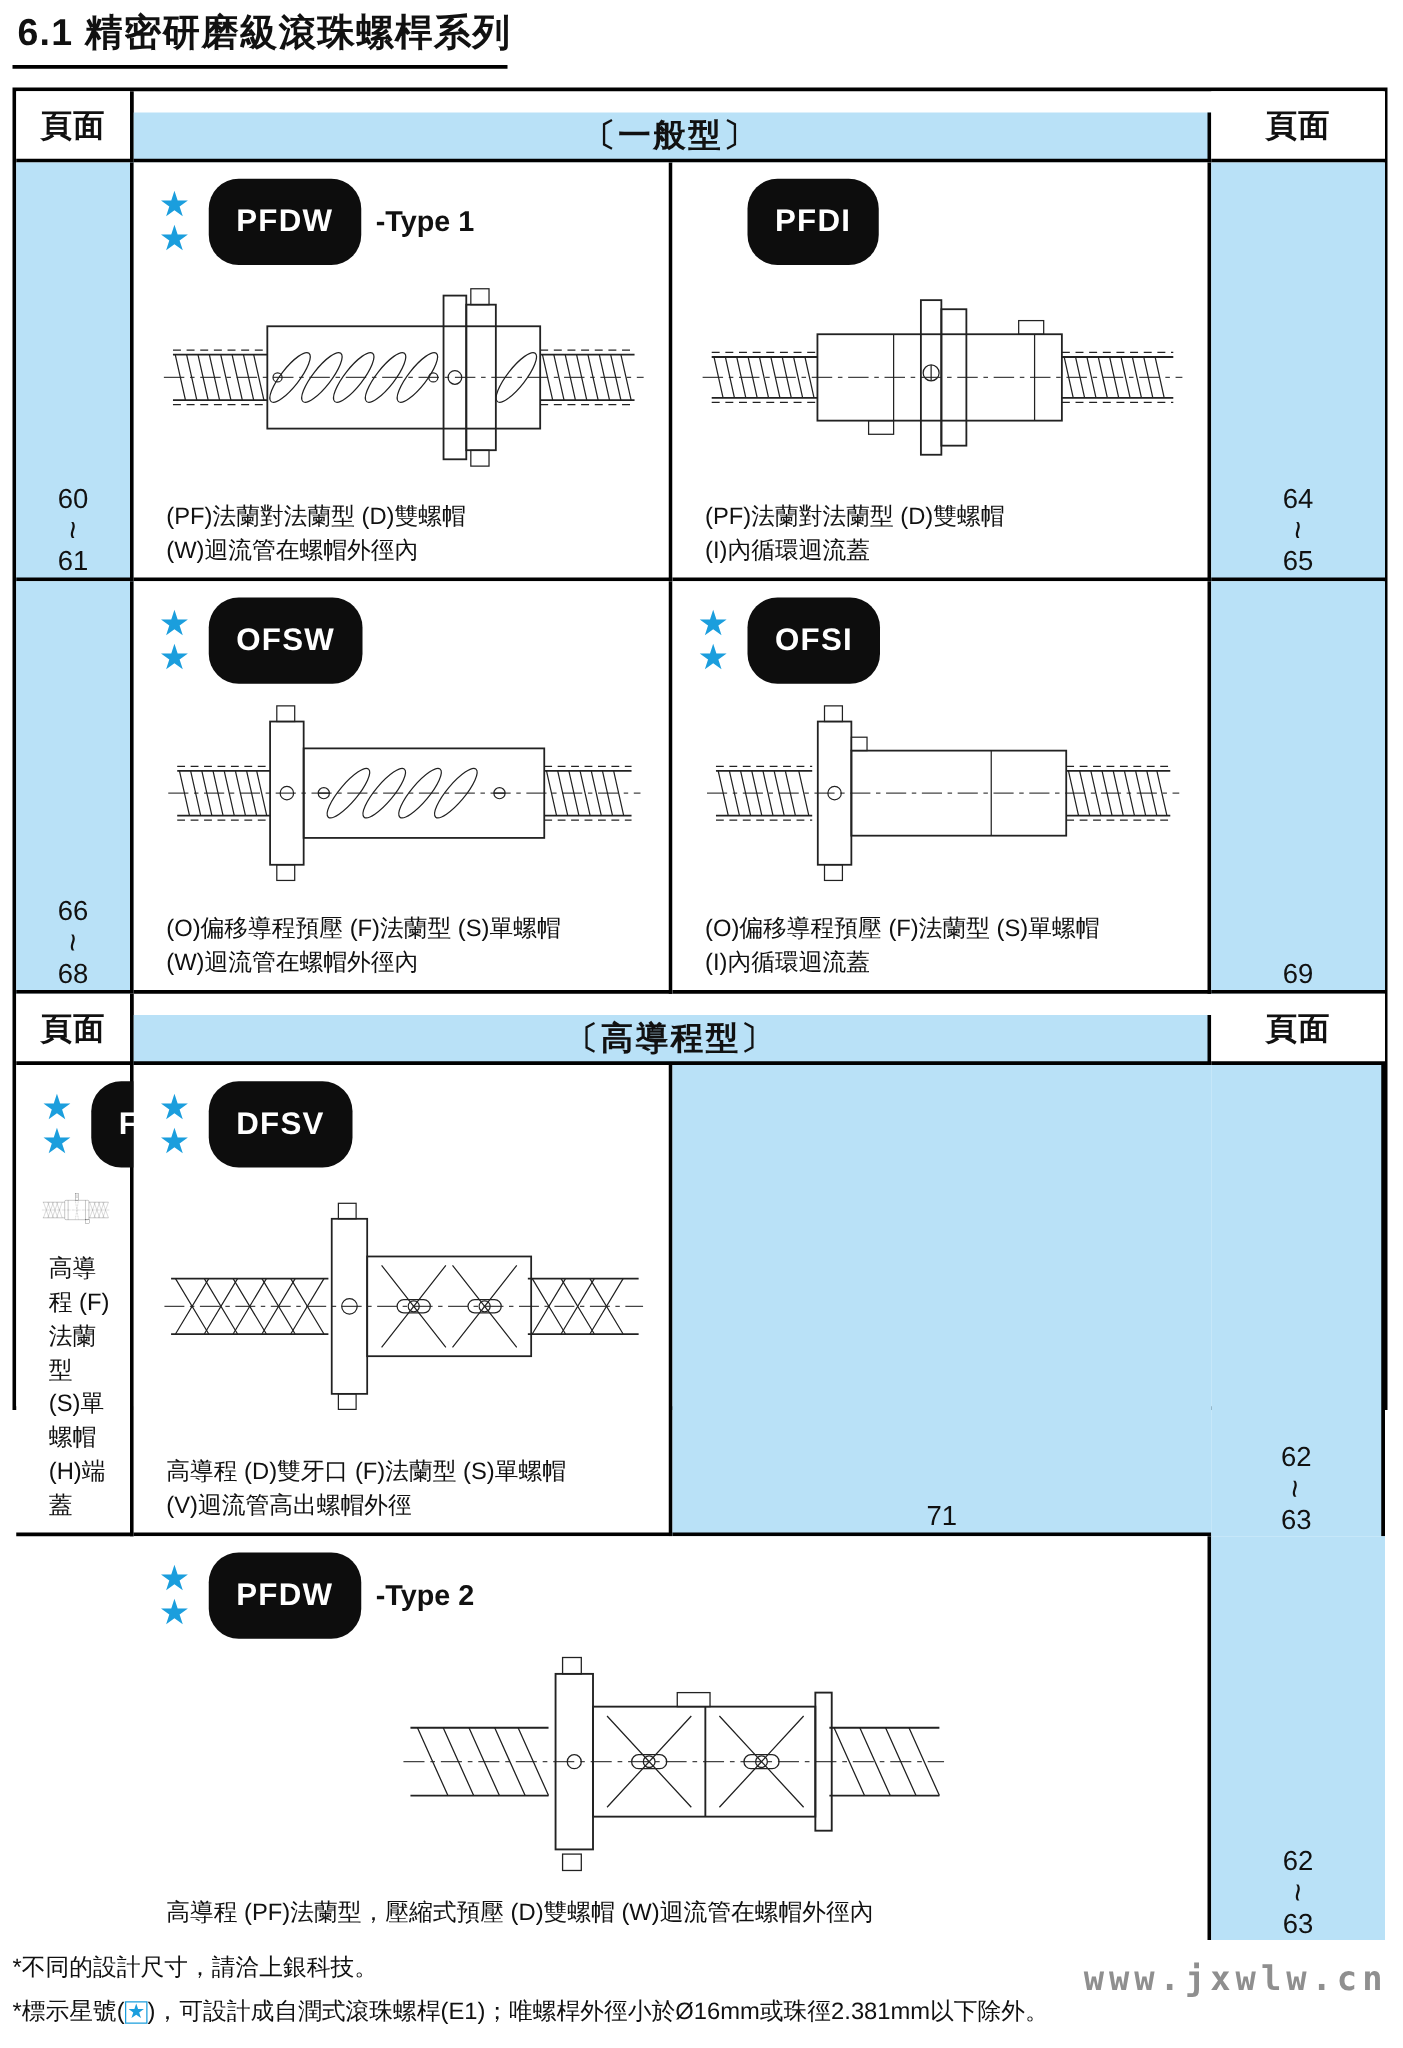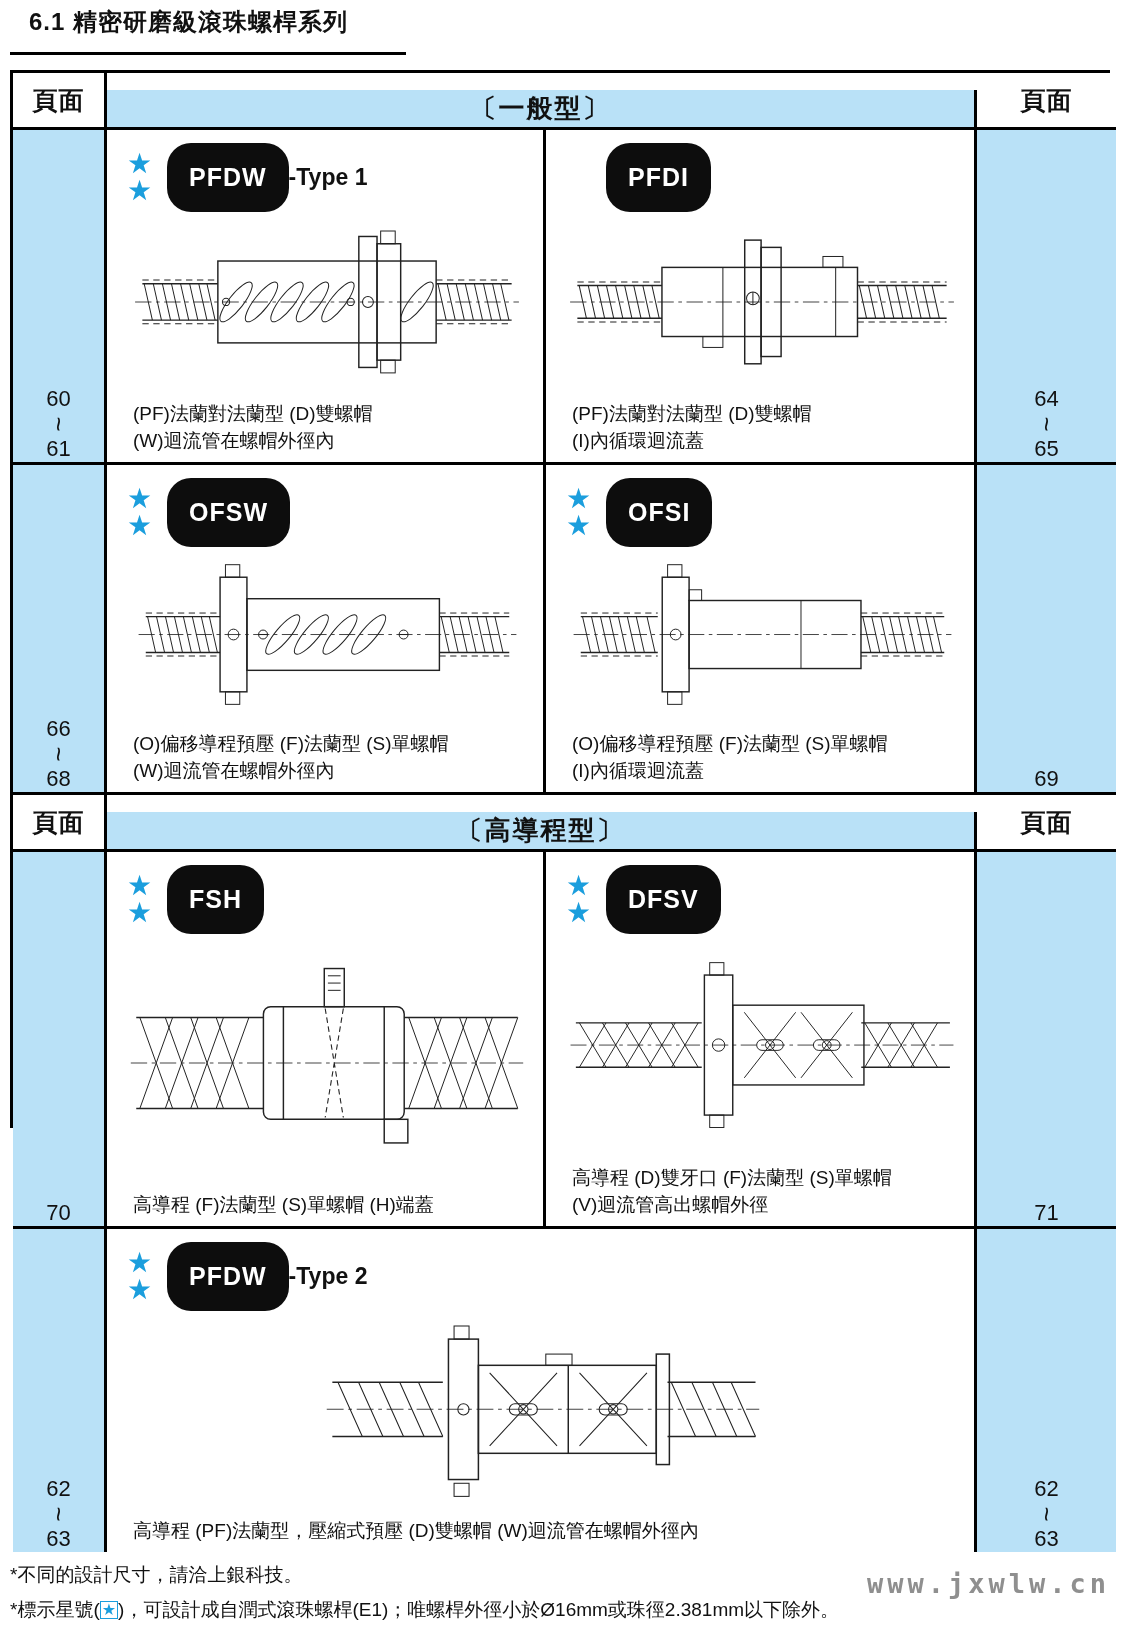"6.1 精密研磨級滾珠螺桿系列" .page-title { font-size: 24px -> 30px; margin-left: 15px -> none }
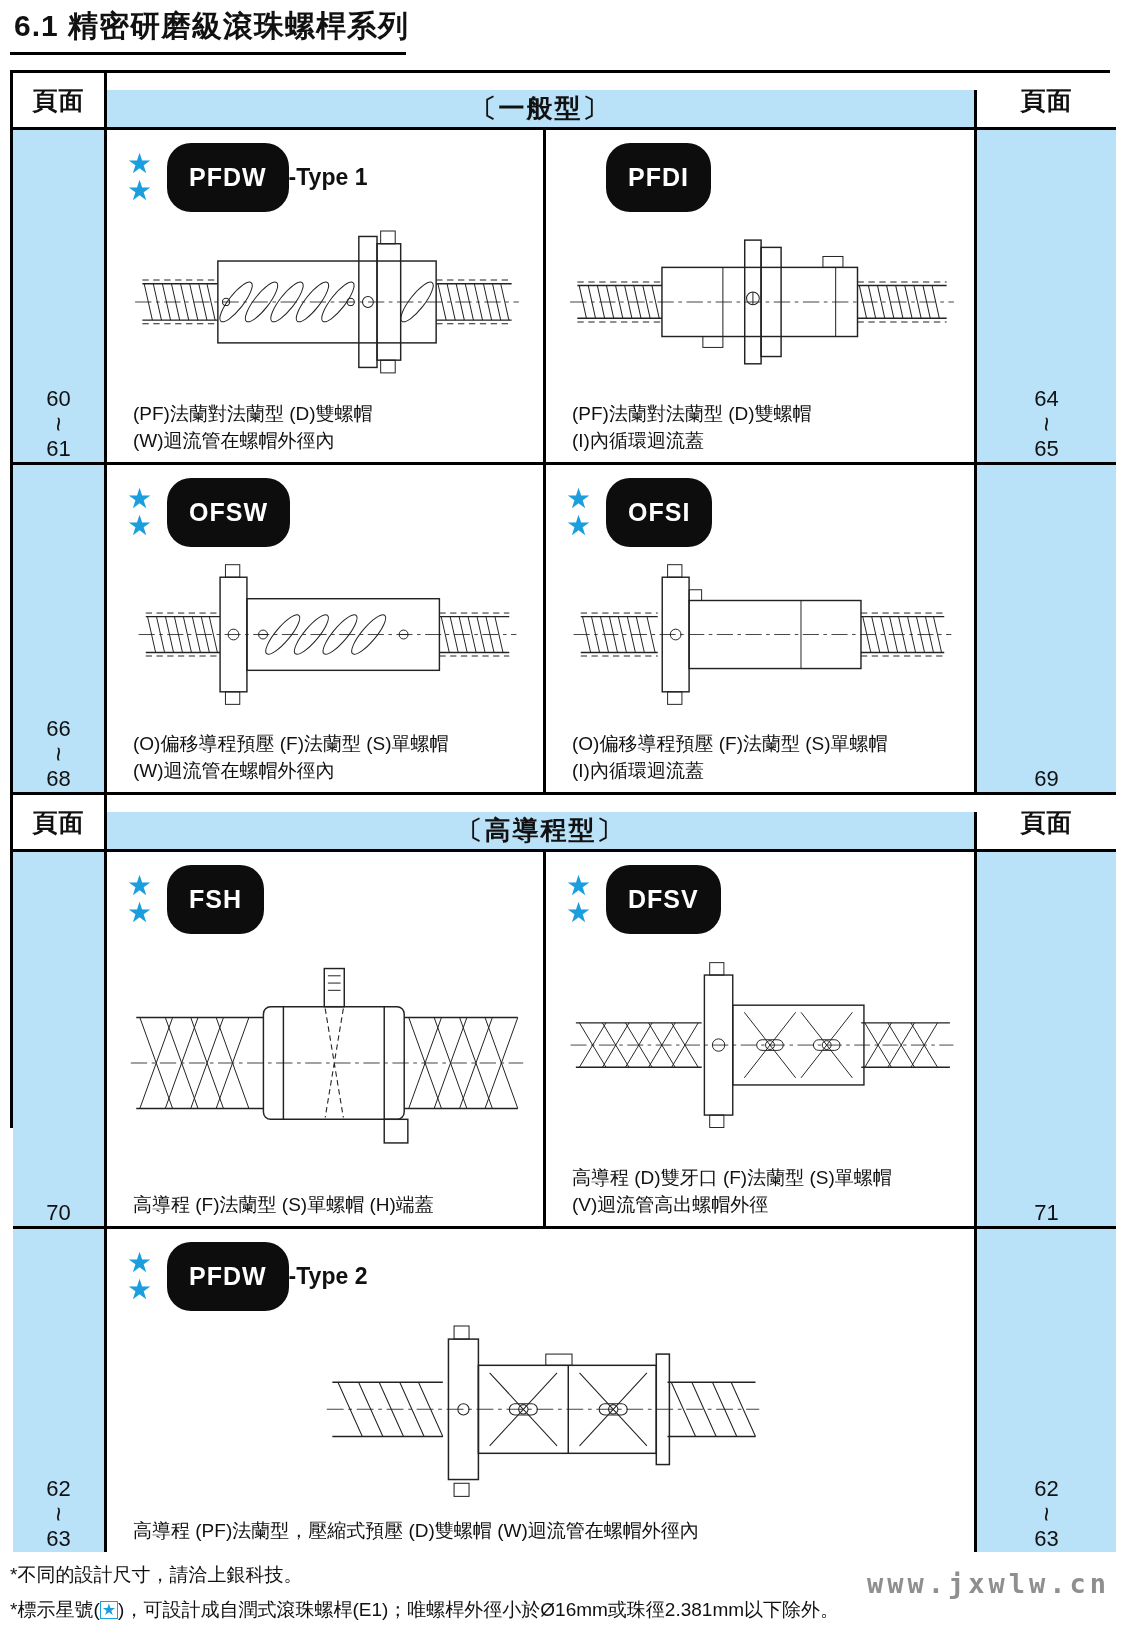"-Type 1" .suffix { margin-left: none -> 12px }
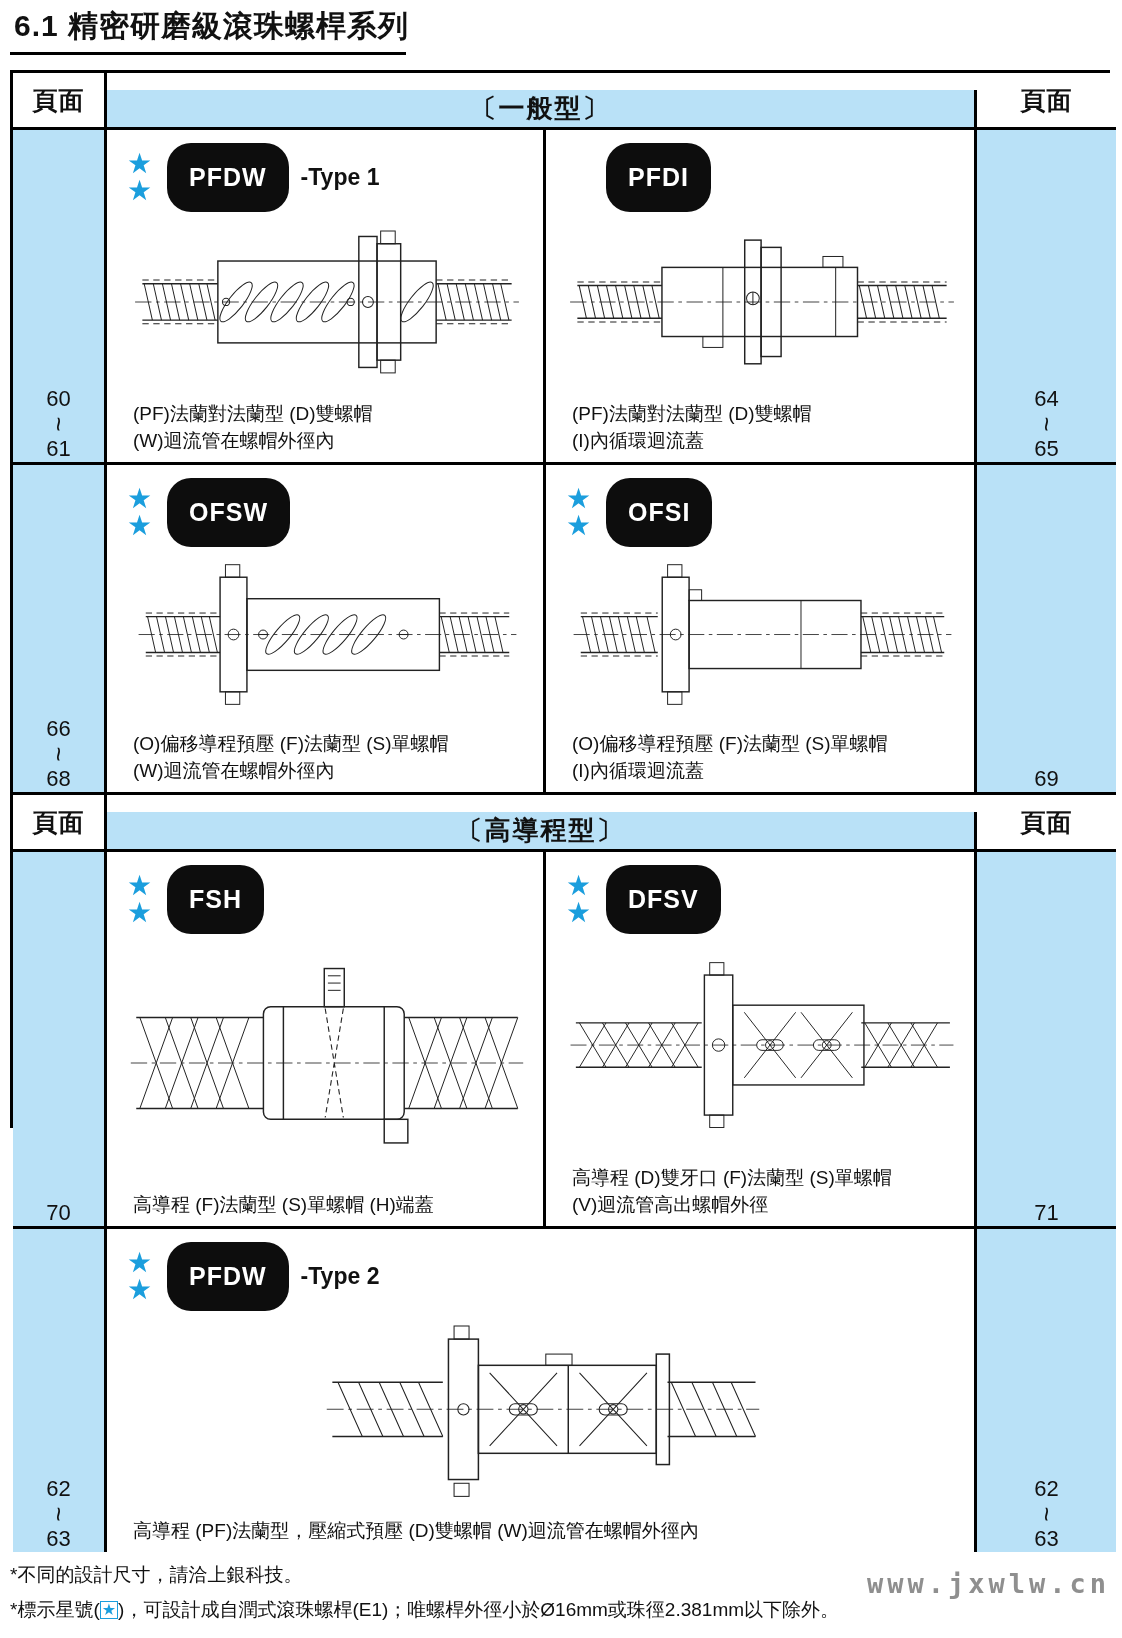"70" div.cell { html: <div> <span>70</span> </div> -> none }
